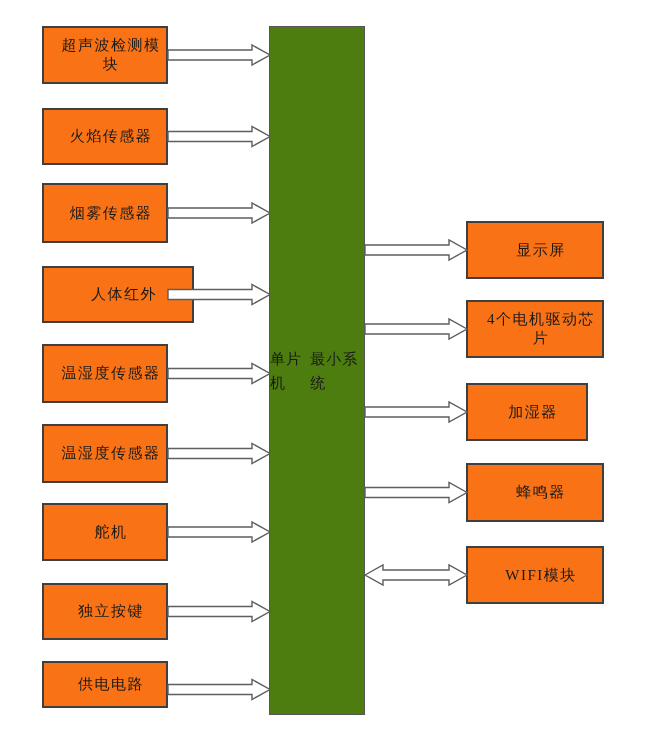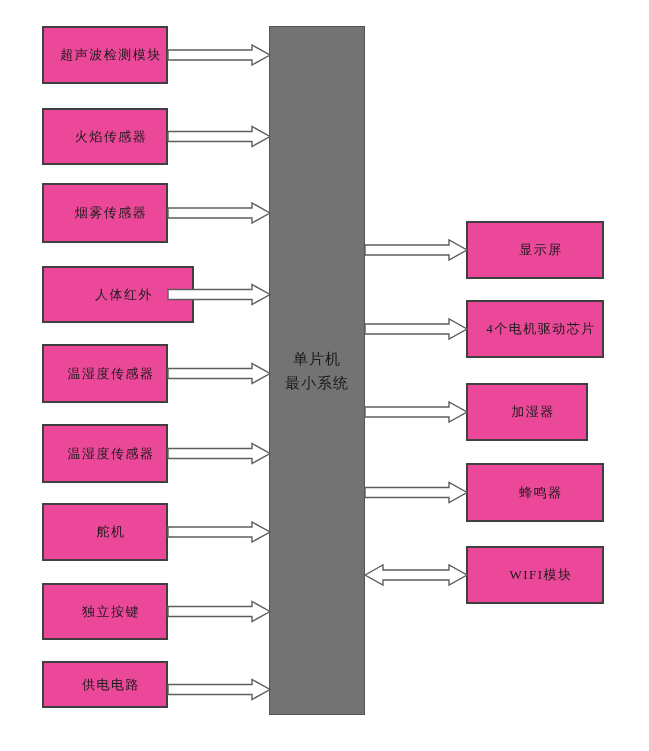"超声波检测模块" .module-box { background: #ec4899 -> #f97316; font-size: 13px -> 15px }
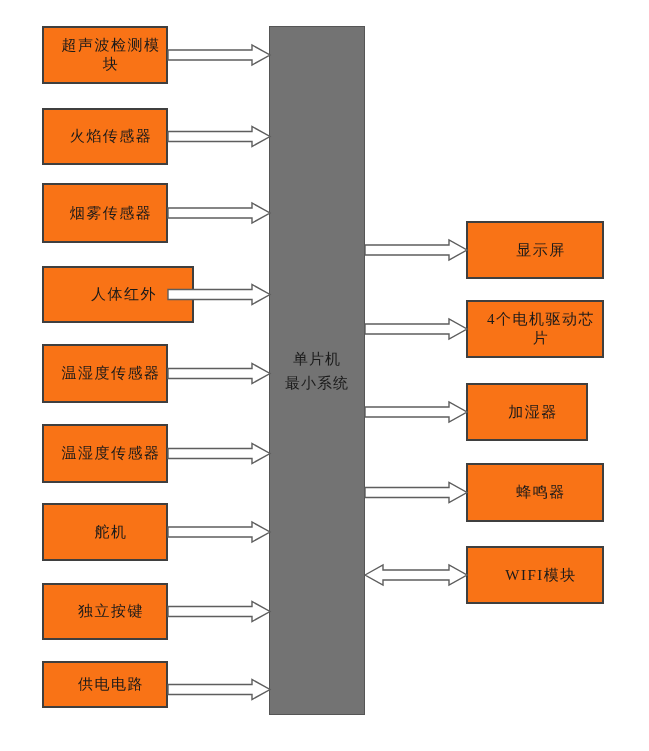"单片机" .center-box { background: #737373 -> #4d7c0f; flex-direction: column -> row }
